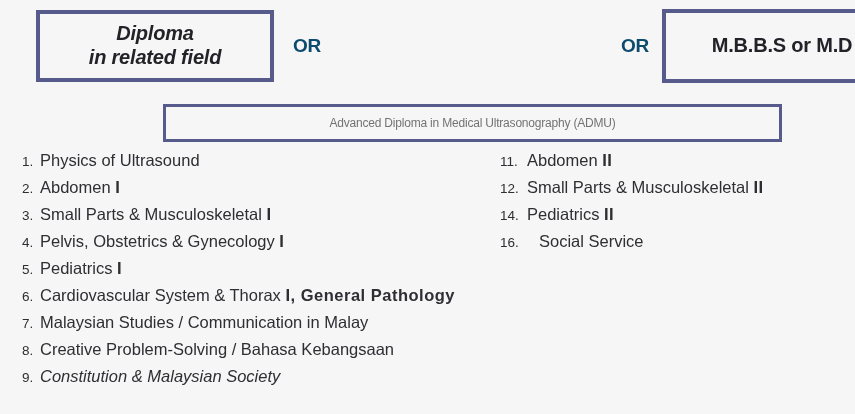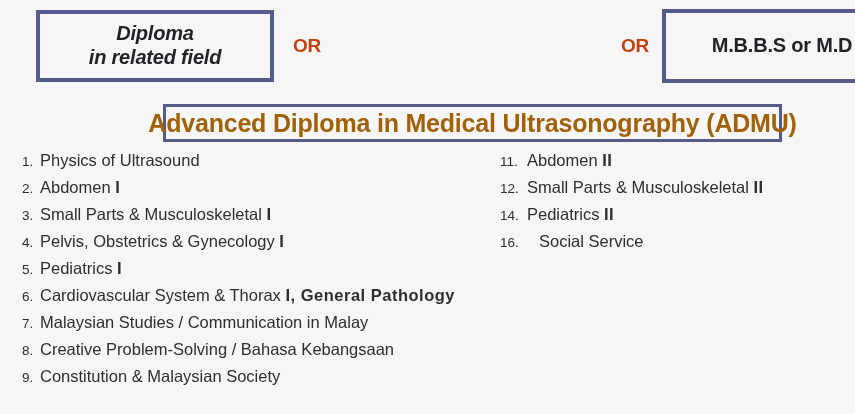"OR" .or-label { color: #c2410c -> #0c4a6e }
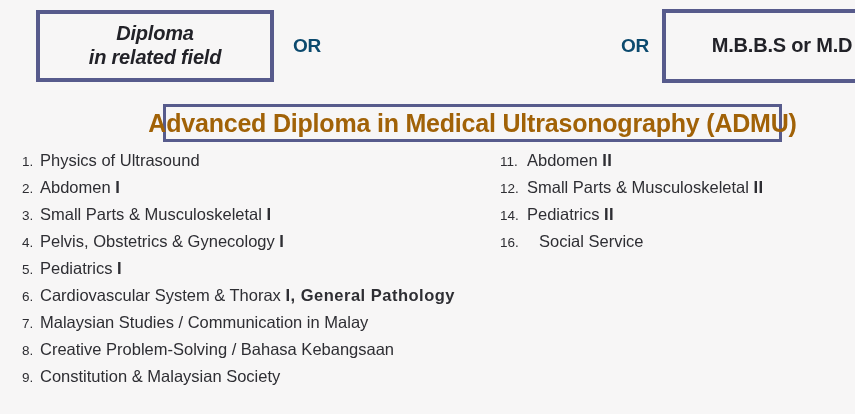"Advanced Diploma in Medical" #admu-title { color: #a16207 -> #737373; font-size: 25px -> 12px; font-weight: bold -> normal }
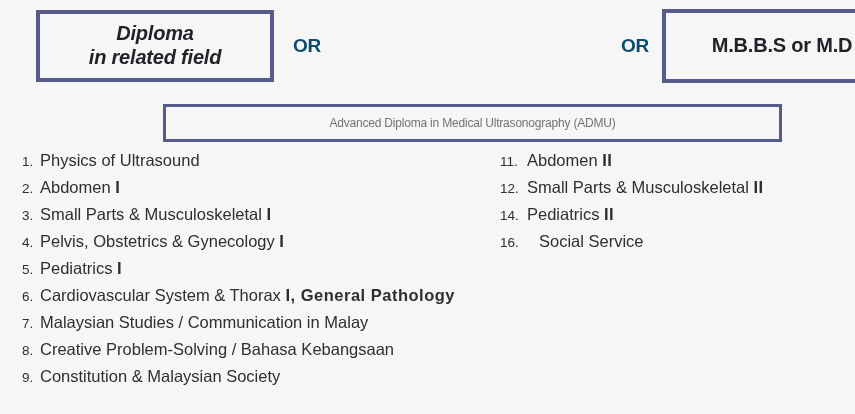"Constitution & Malaysian Society" span { font-style: none -> italic }
